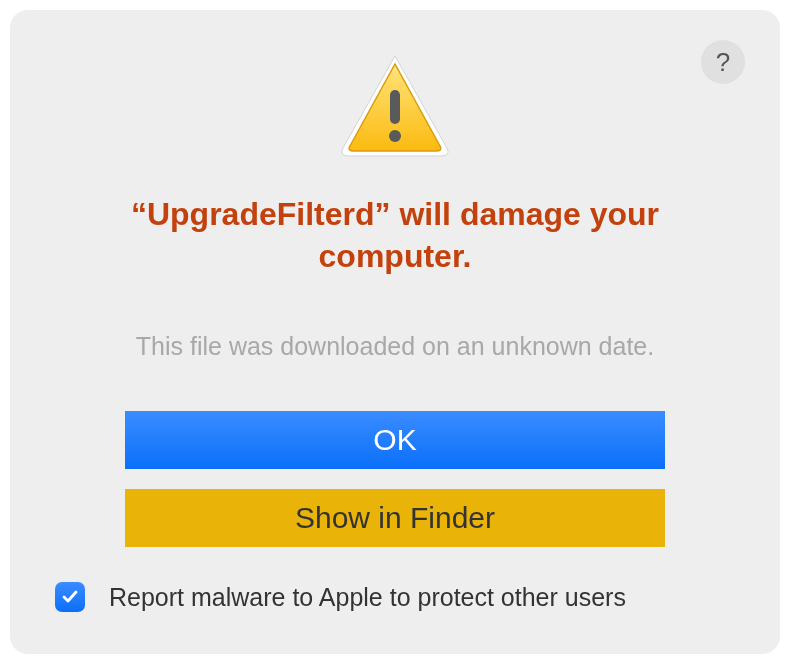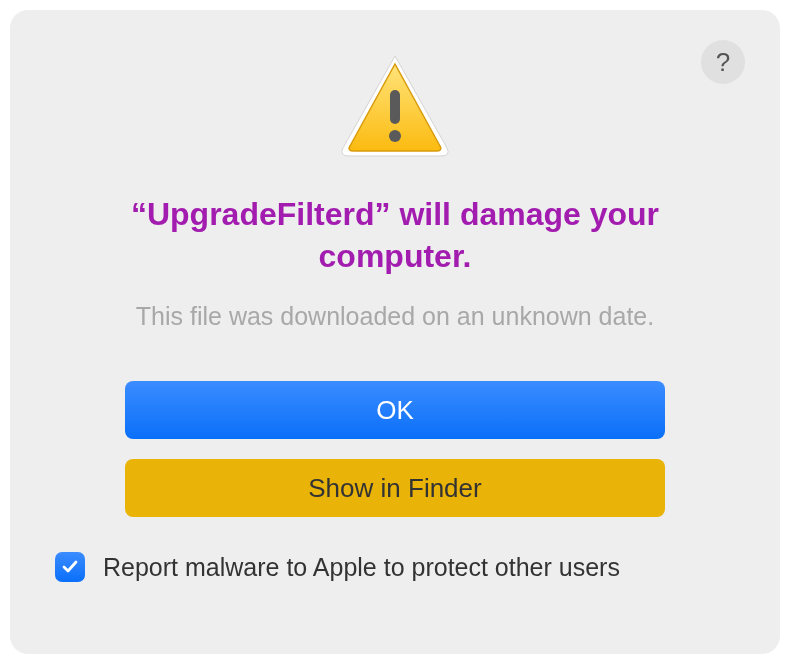"“UpgradeFilterd” will damage your" .title { color: #a21caf -> #c2410c }
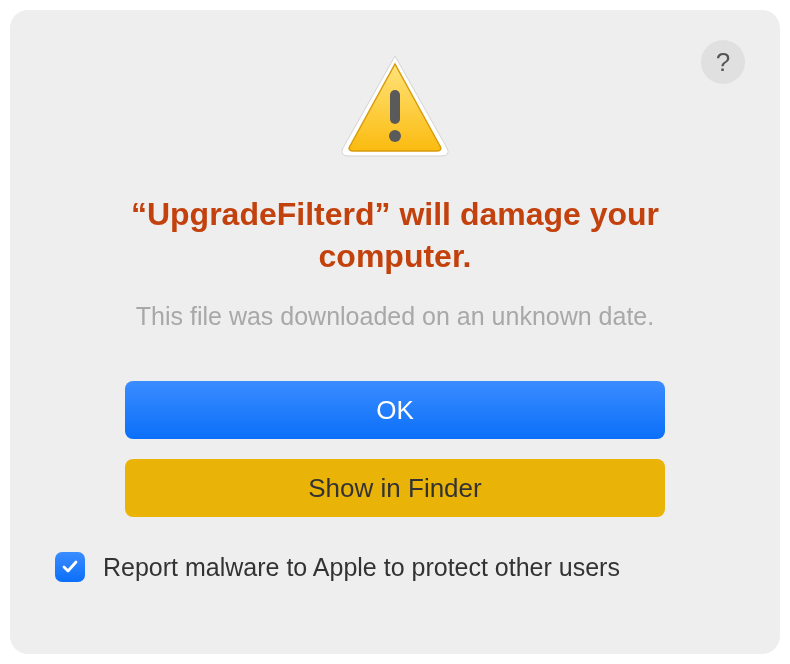"This file was downloaded on" .subtitle { margin-top: none -> 30px }
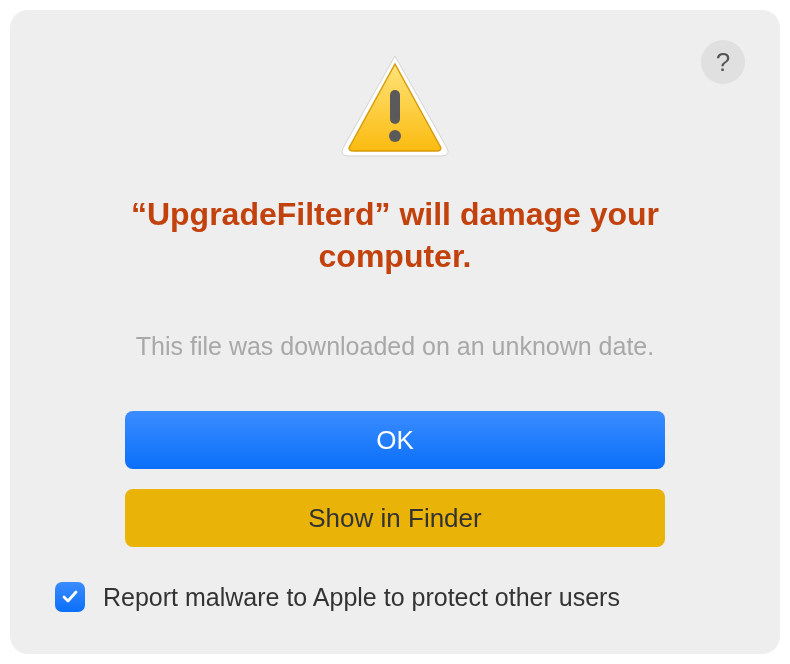"OK" .button { border-radius: 8px -> 0; font-size: 26px -> 30px }
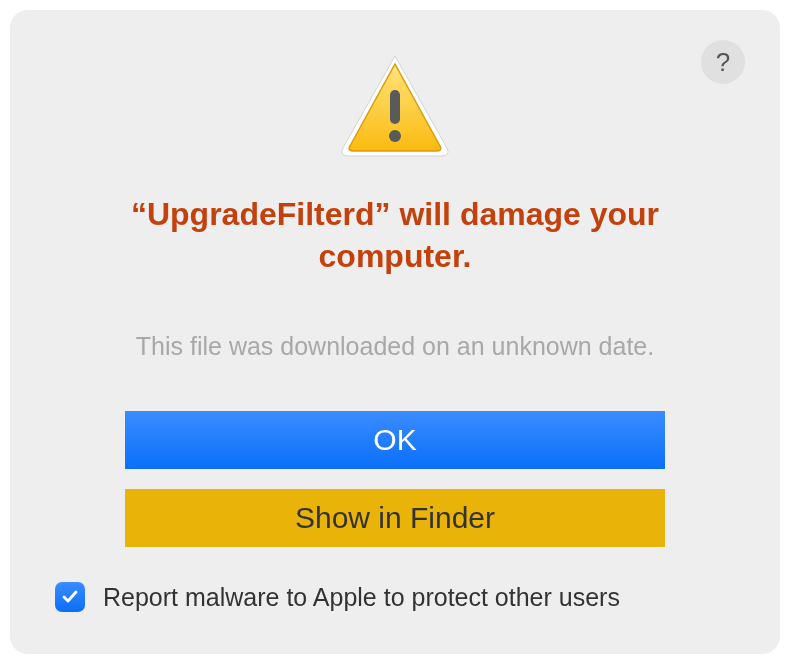"Report malware to Apple to" .checkbox-row { gap: 18px -> 24px }
